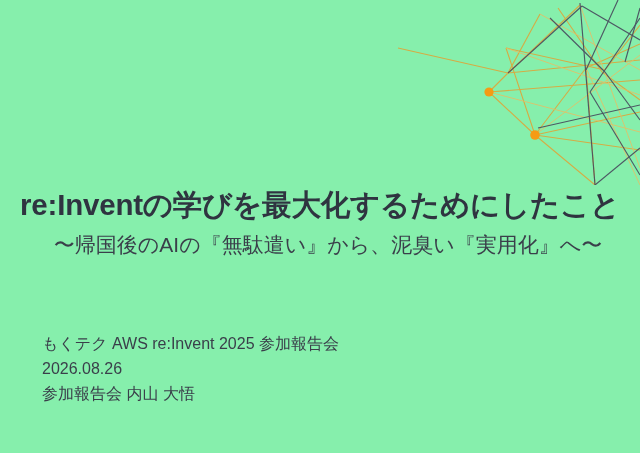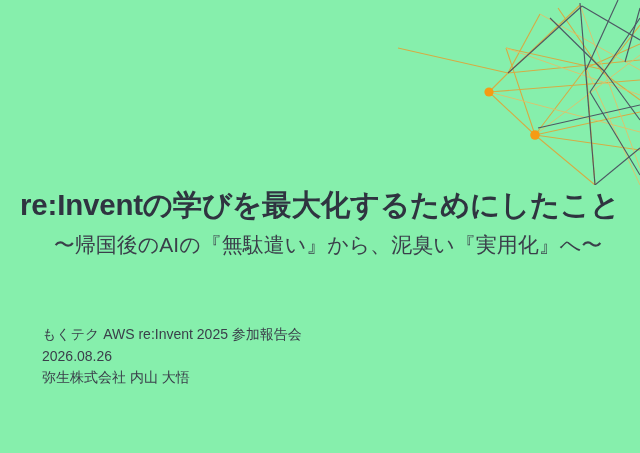"もくテク AWS re:Invent 2025 参加報告会" .meta-block { font-size: 14px -> 16px; top: 324px -> 332px }
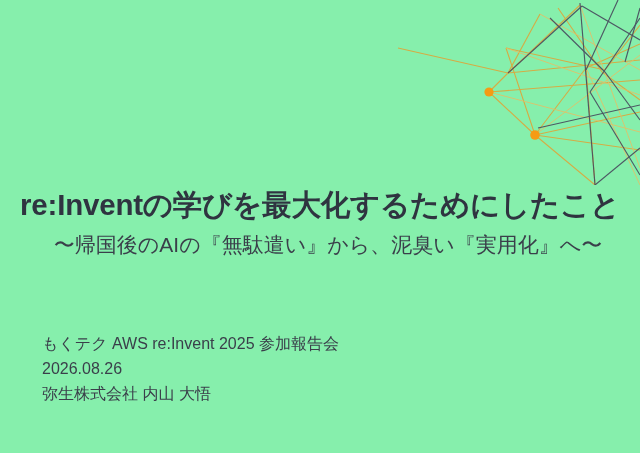"弥生株式会社 内山 大悟" p.meta-line { text: 弥生株式会社 -> 参加報告会 }
